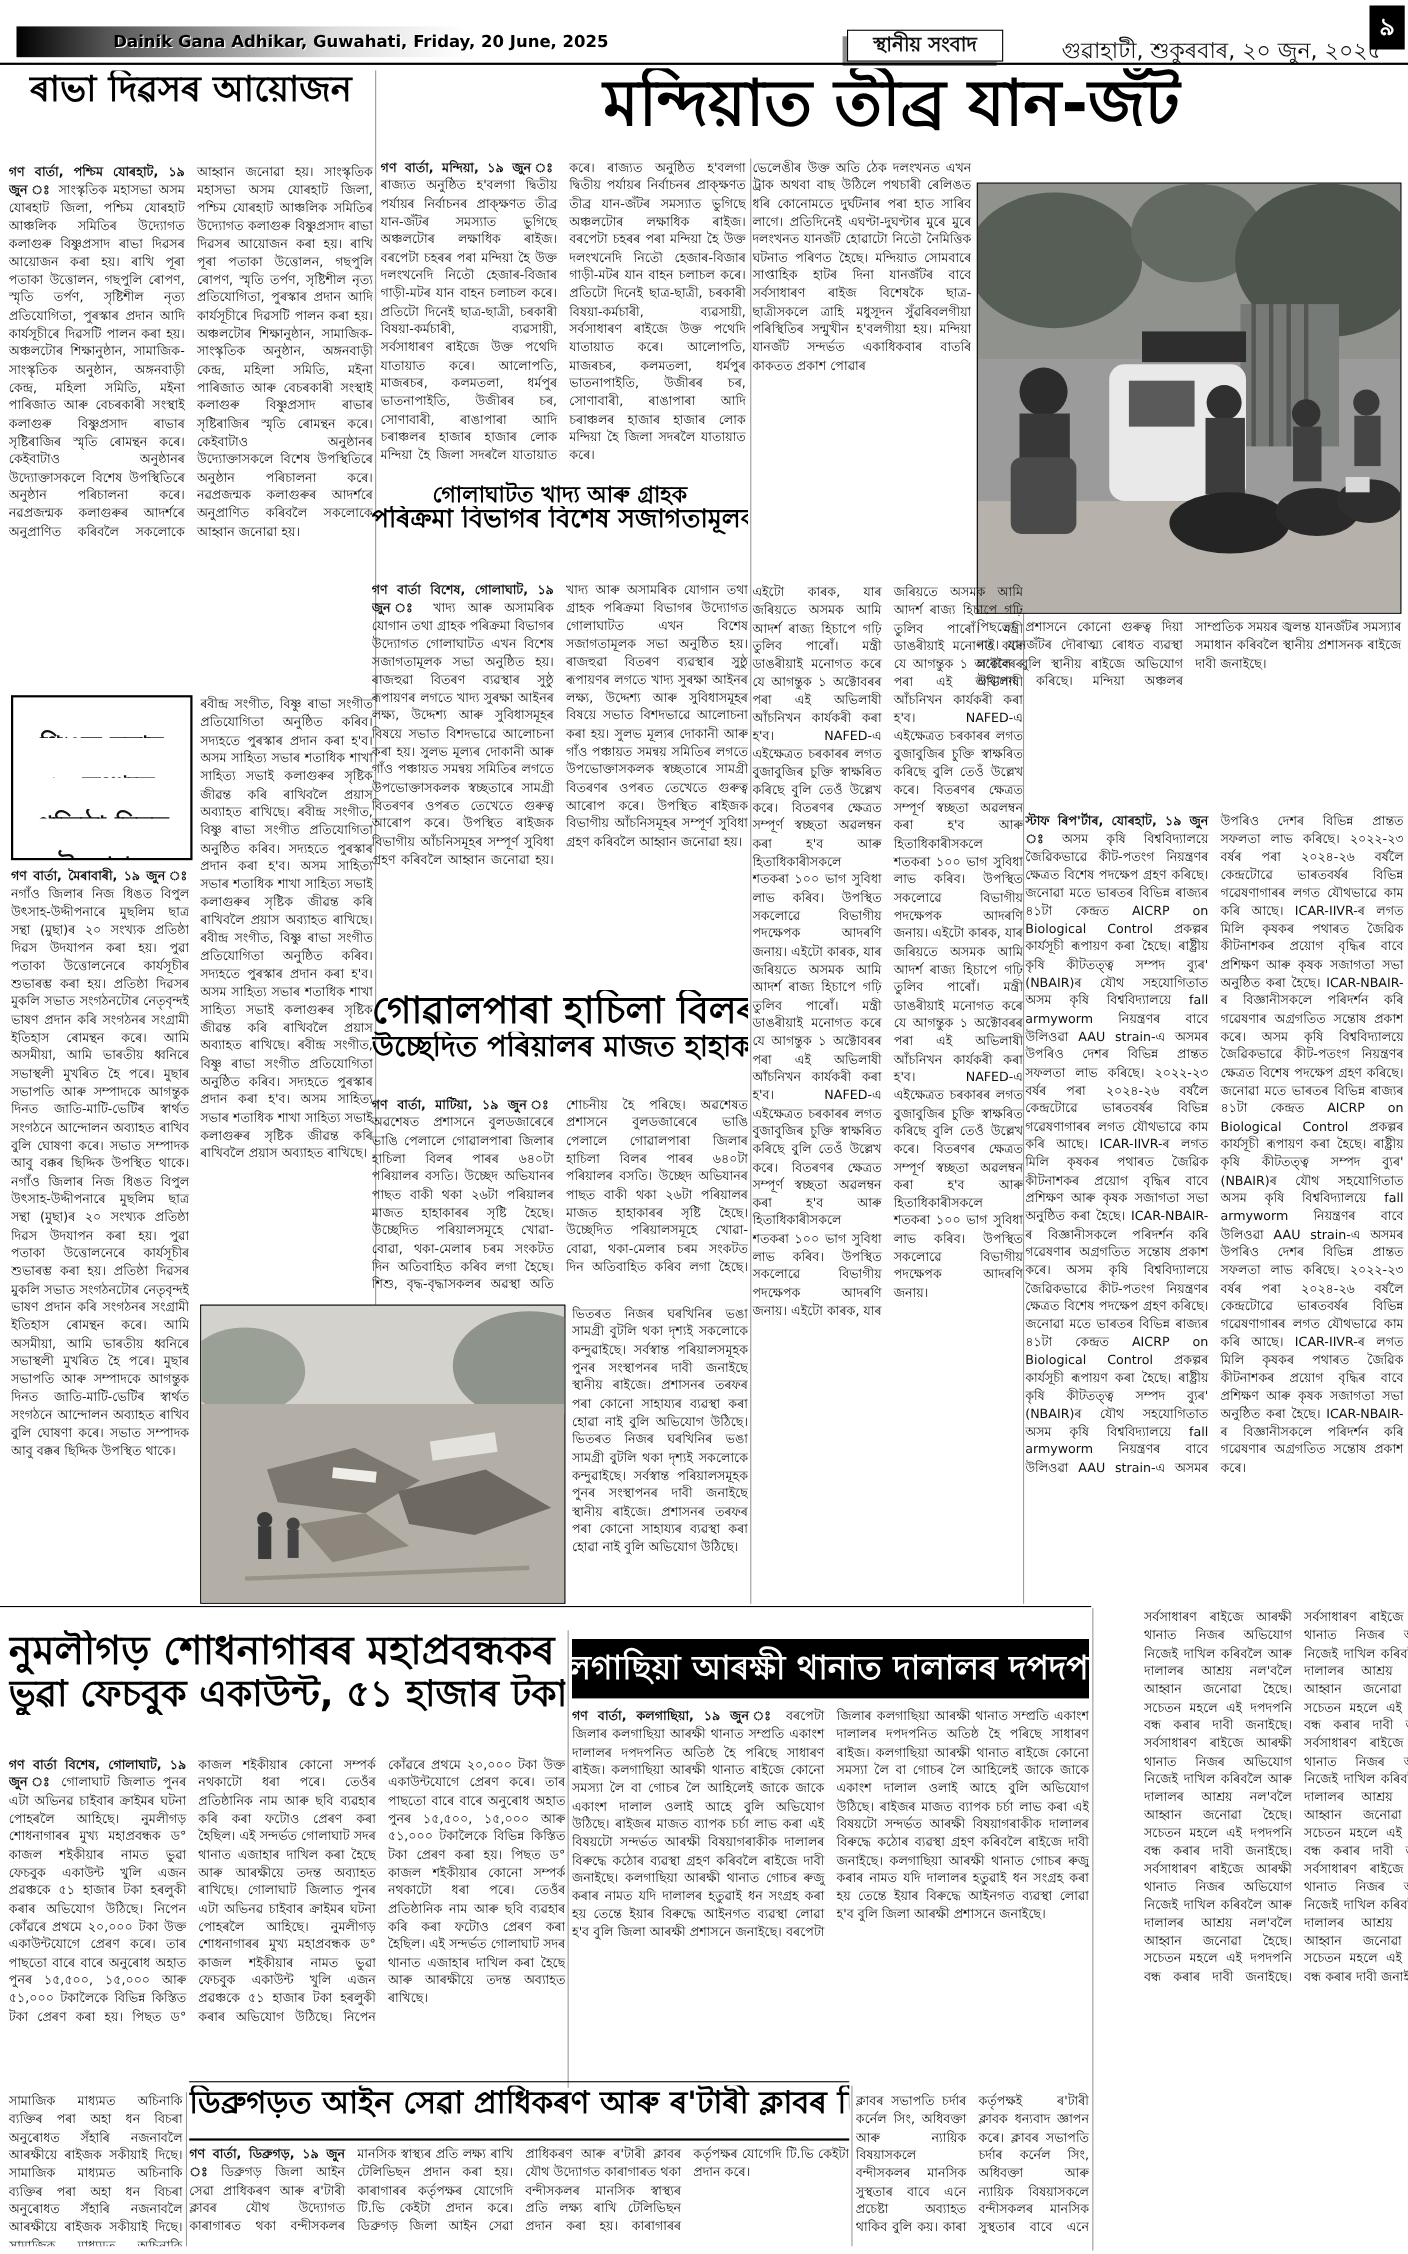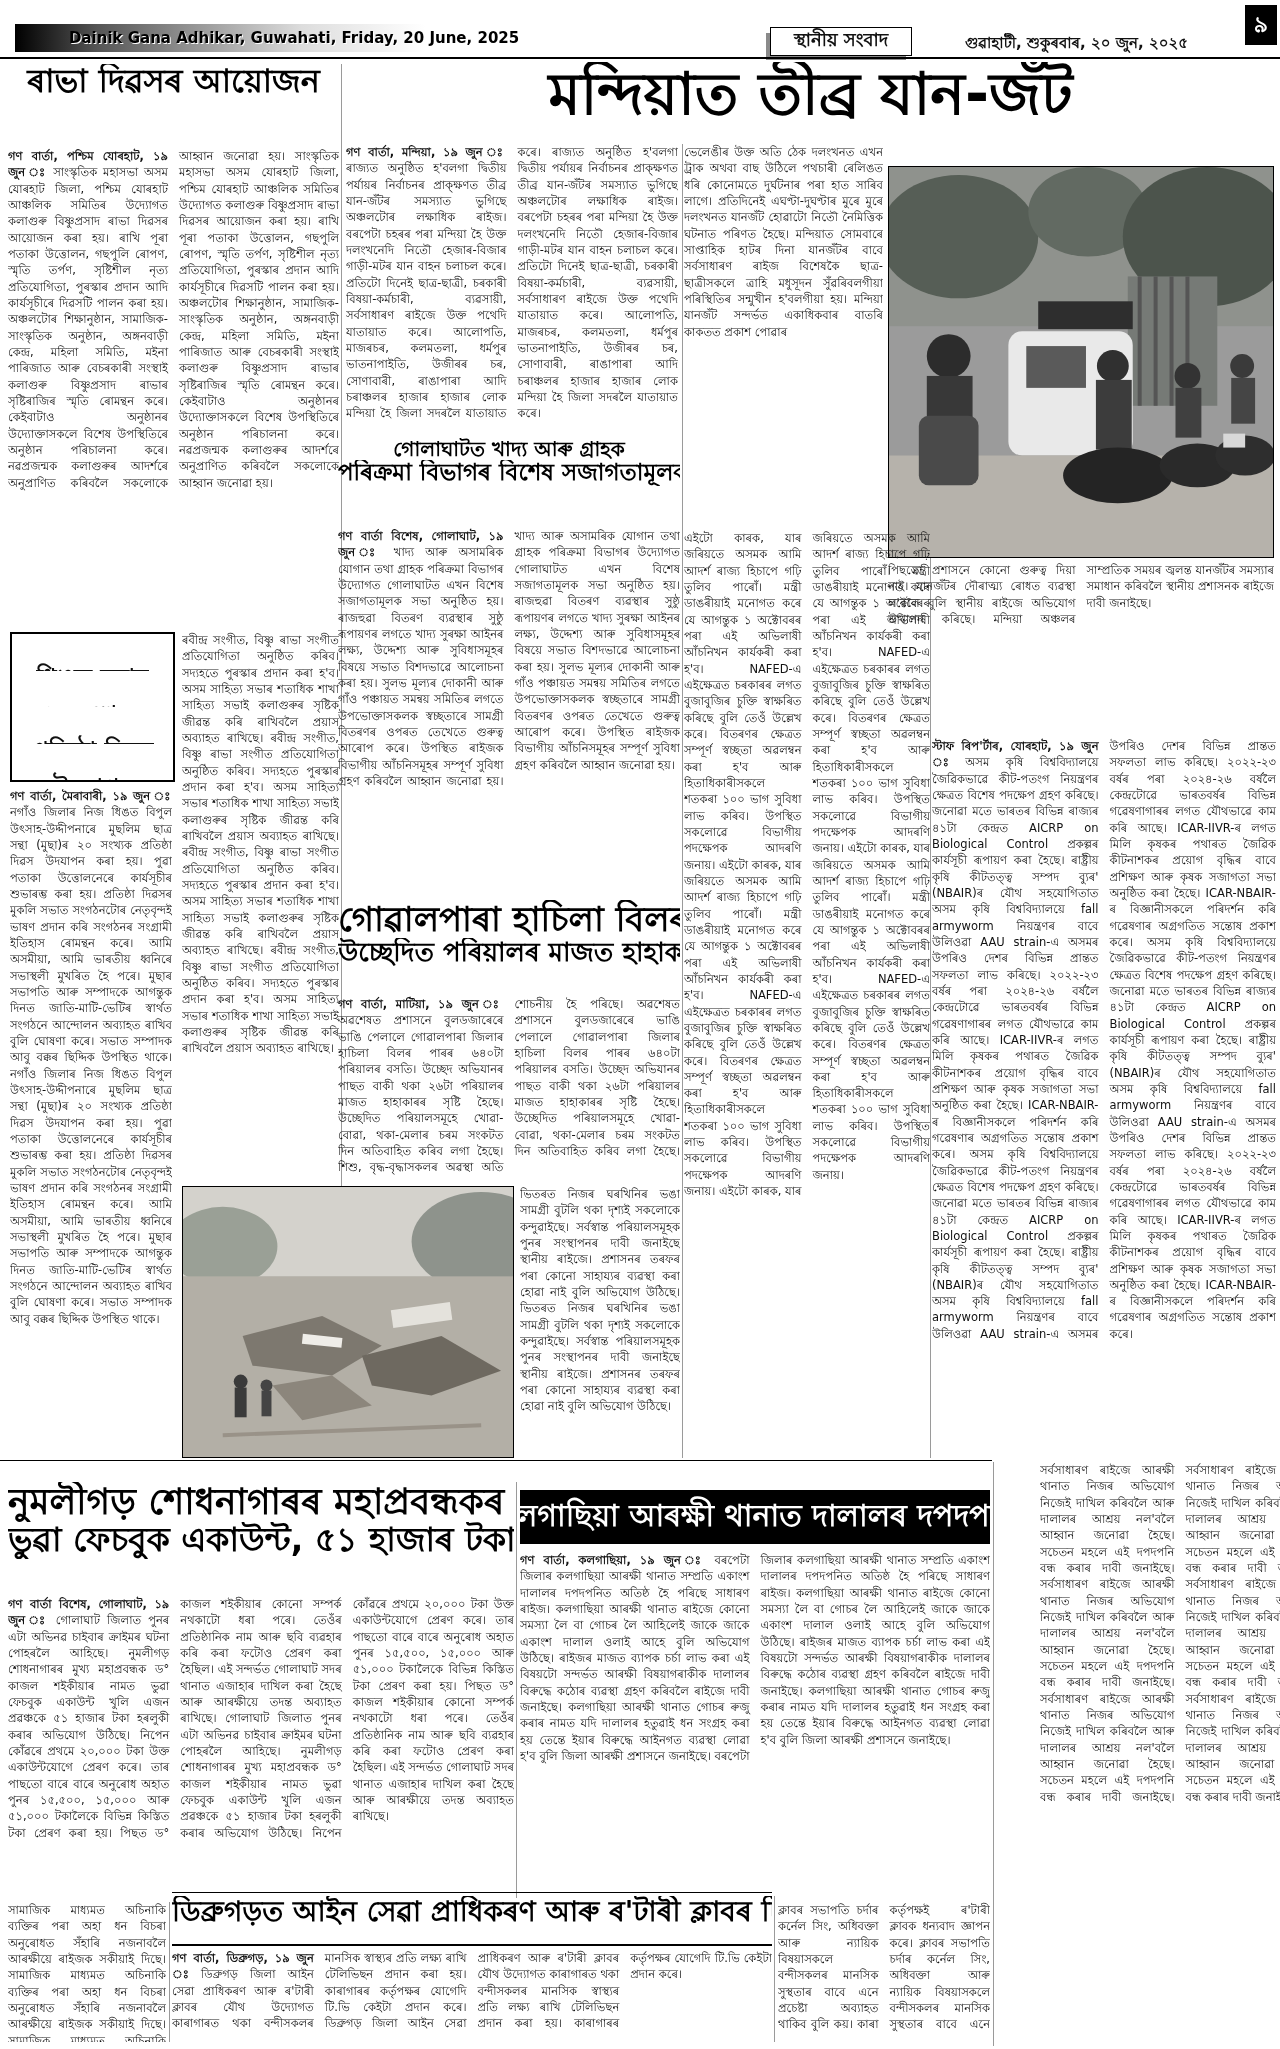"Dainik Gana Adhikar, Guwahati, Friday," .topbar { padding-left: 54px -> 88px }
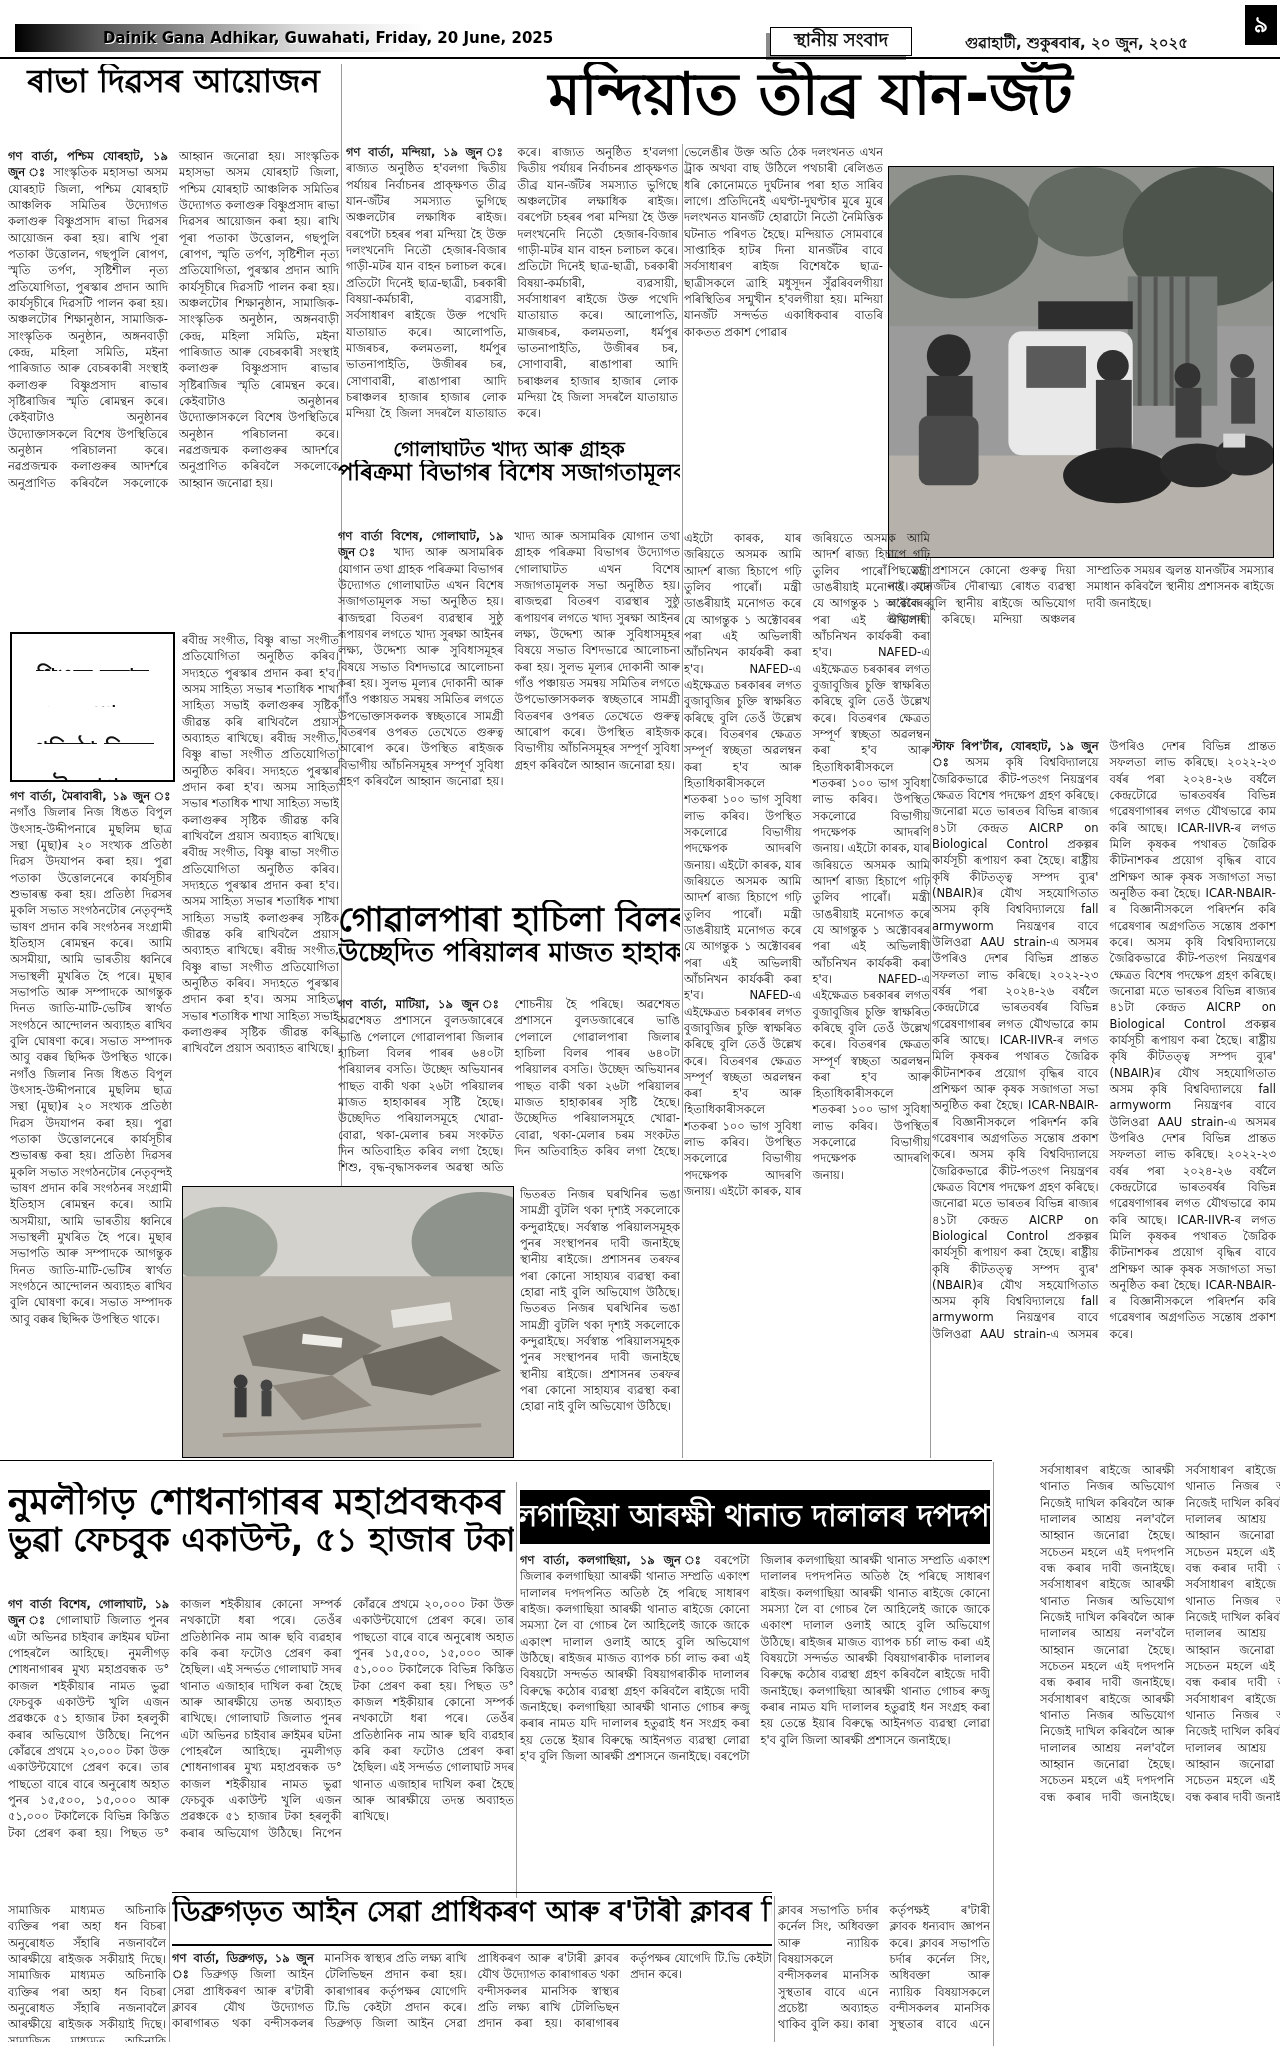"গুৱাহাটী, শুকুৰবাৰ, ২০ জুন, ২০২৫" .date-line { font-size: 15px -> 20px; font-weight: bold -> normal }
